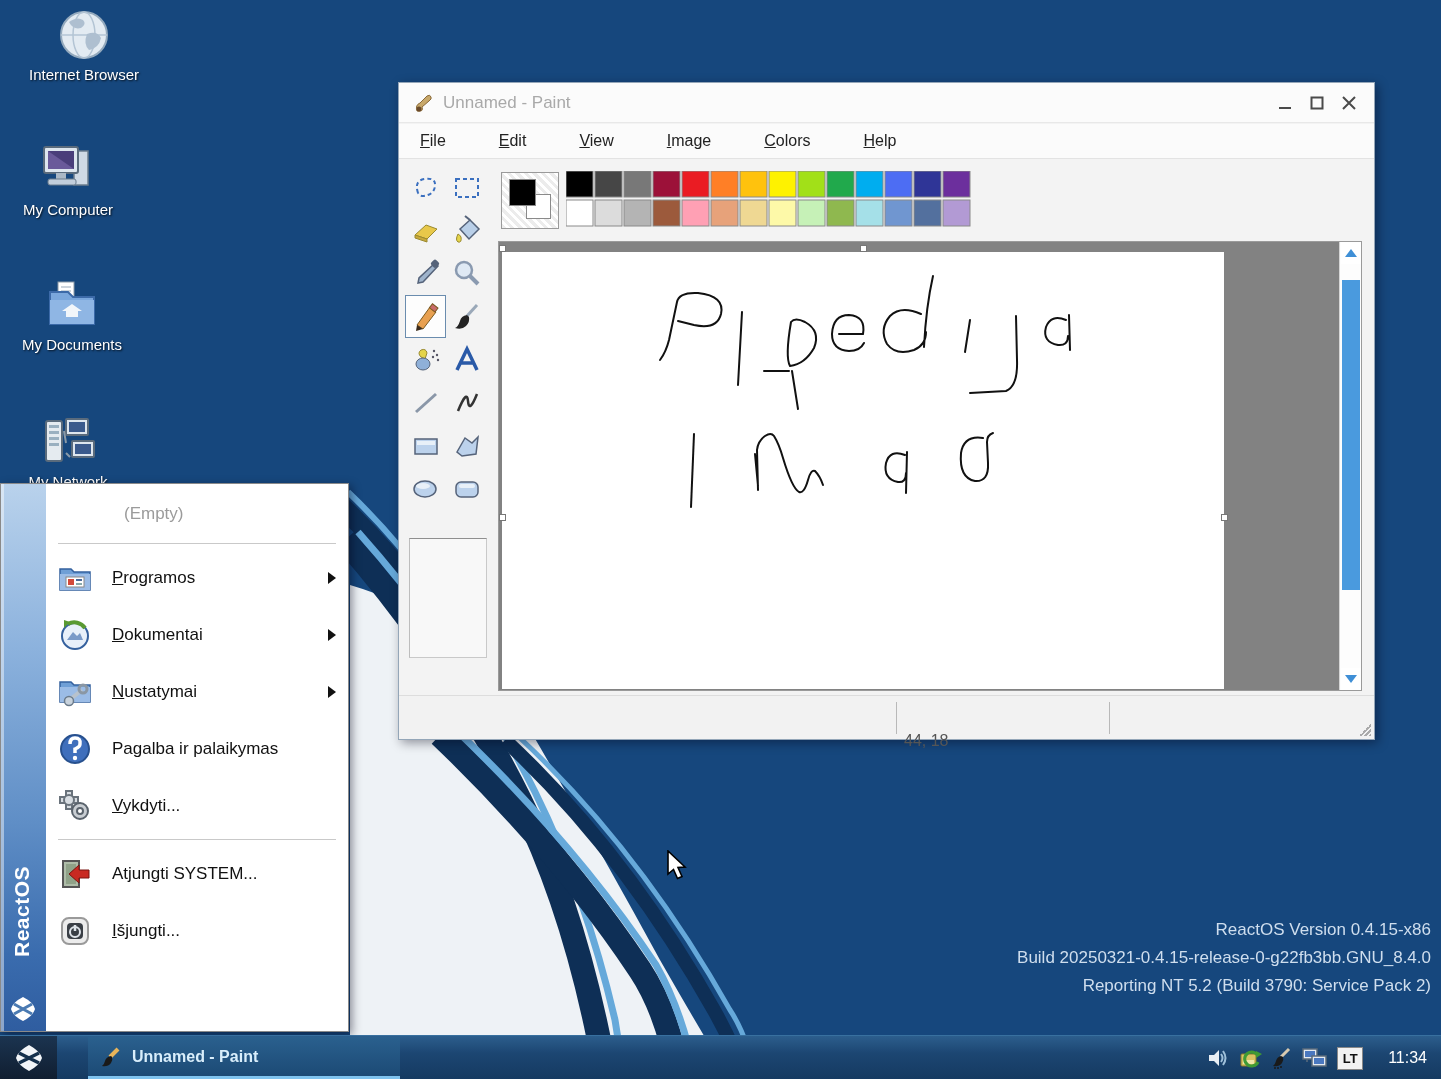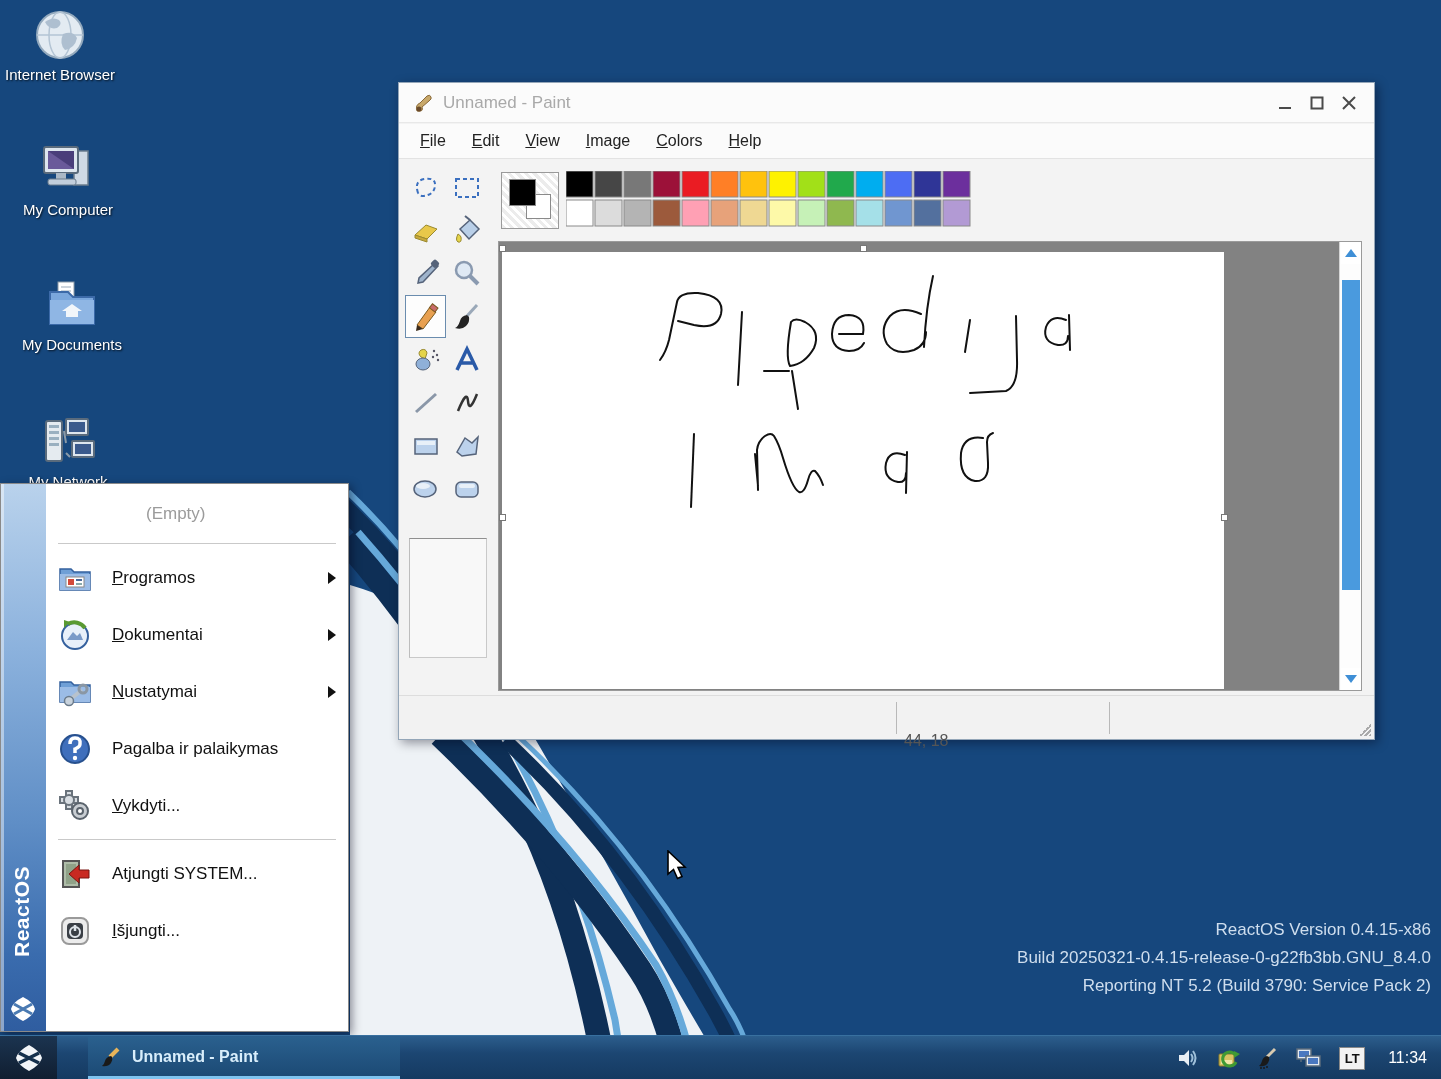"Internet Browser" div.abs { left: 0 -> 24px }
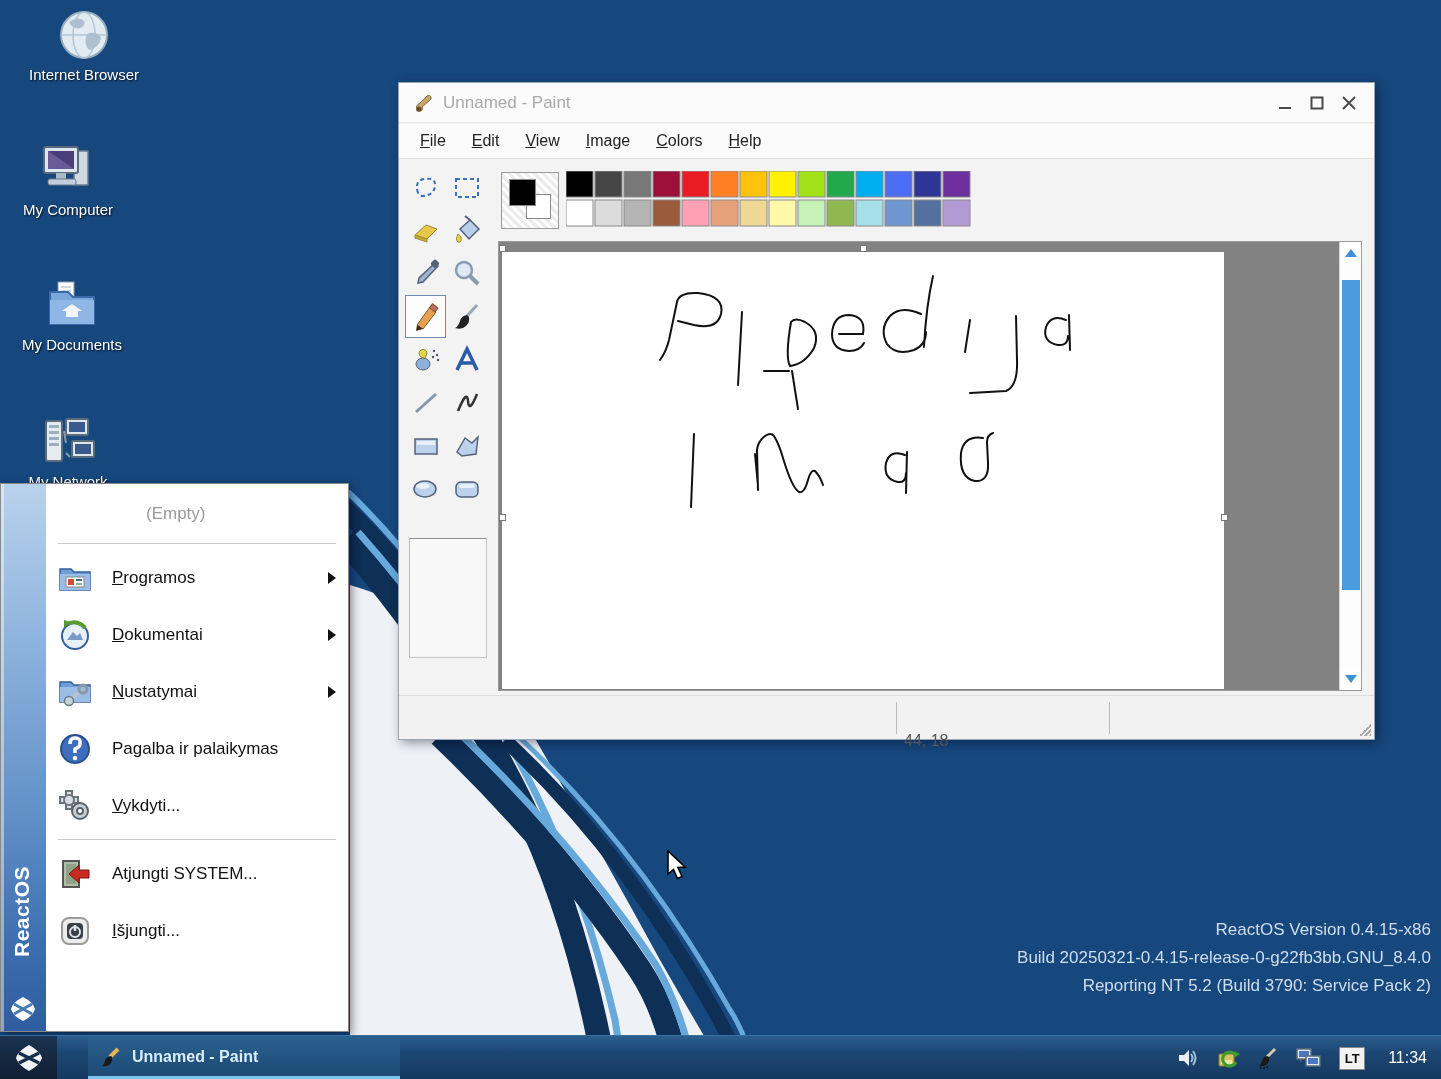"File" #menubar { gap: none -> 27px }
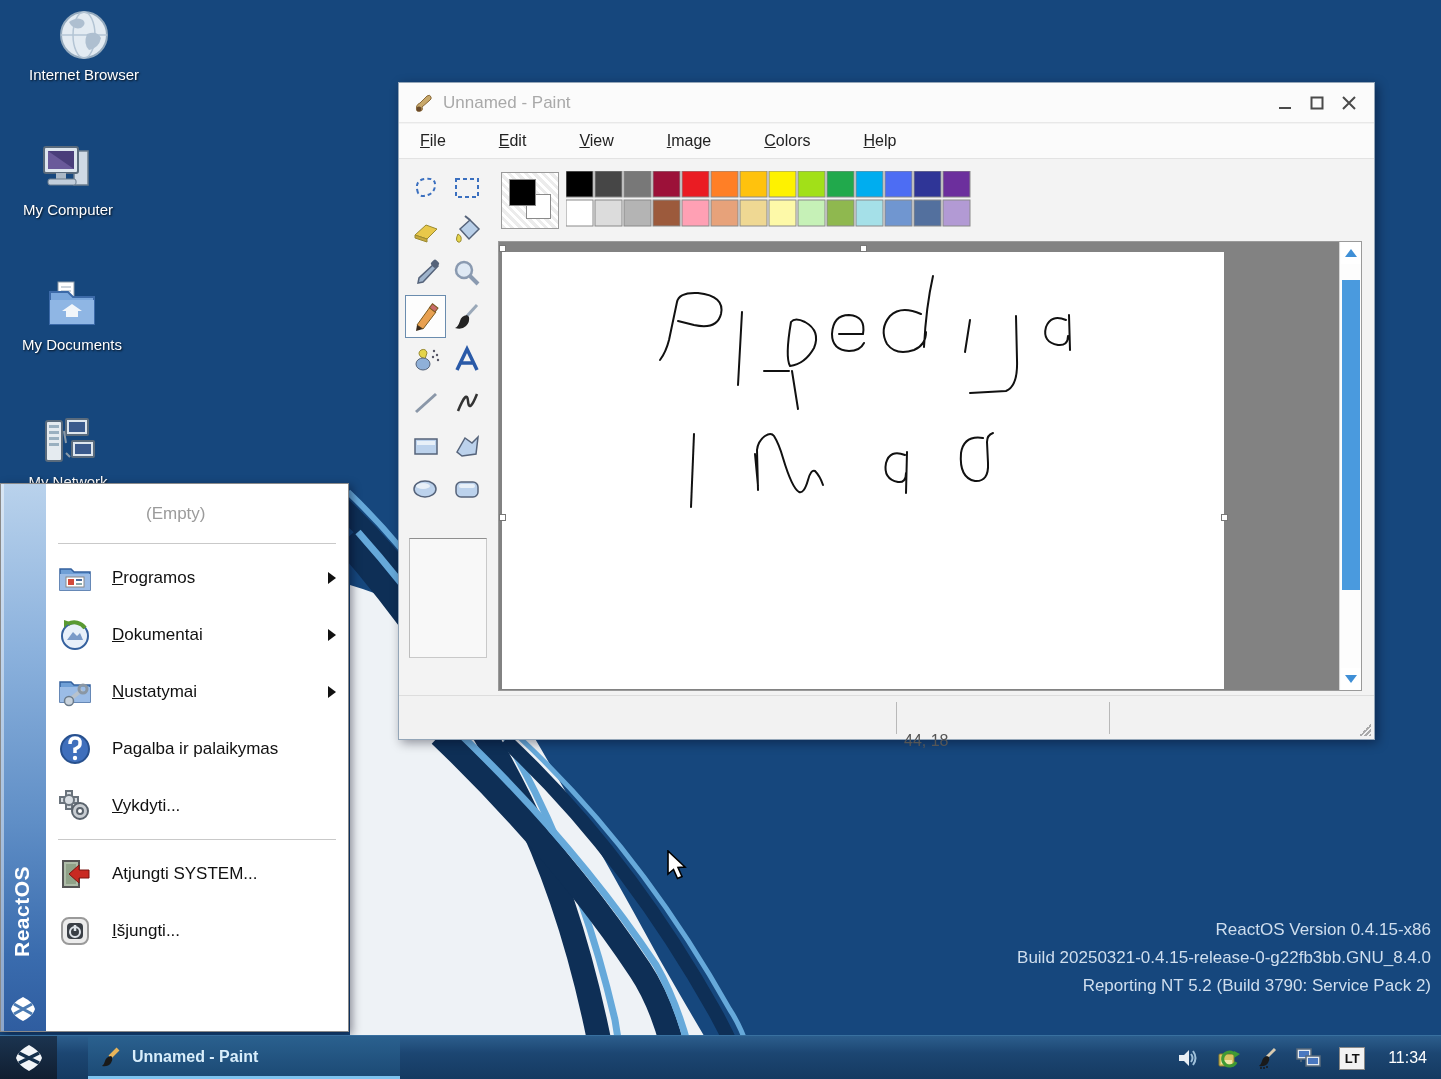"(Empty)" .sm-empty { padding-left: 100px -> 78px }
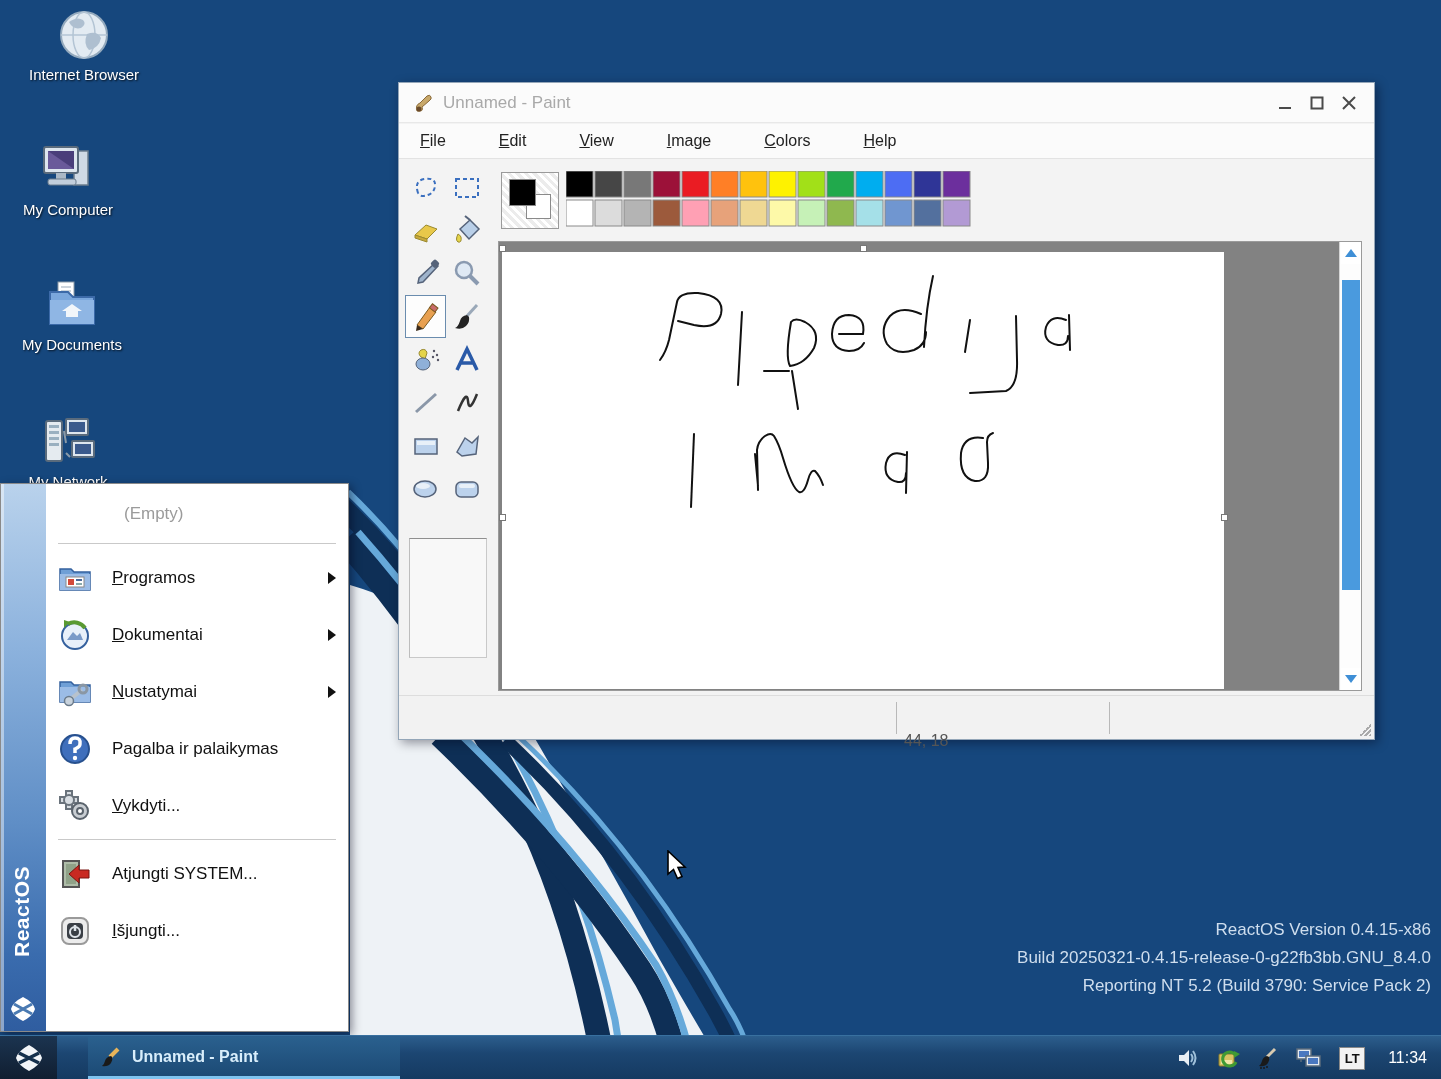"LT" #tray { gap: 17px -> 9px }
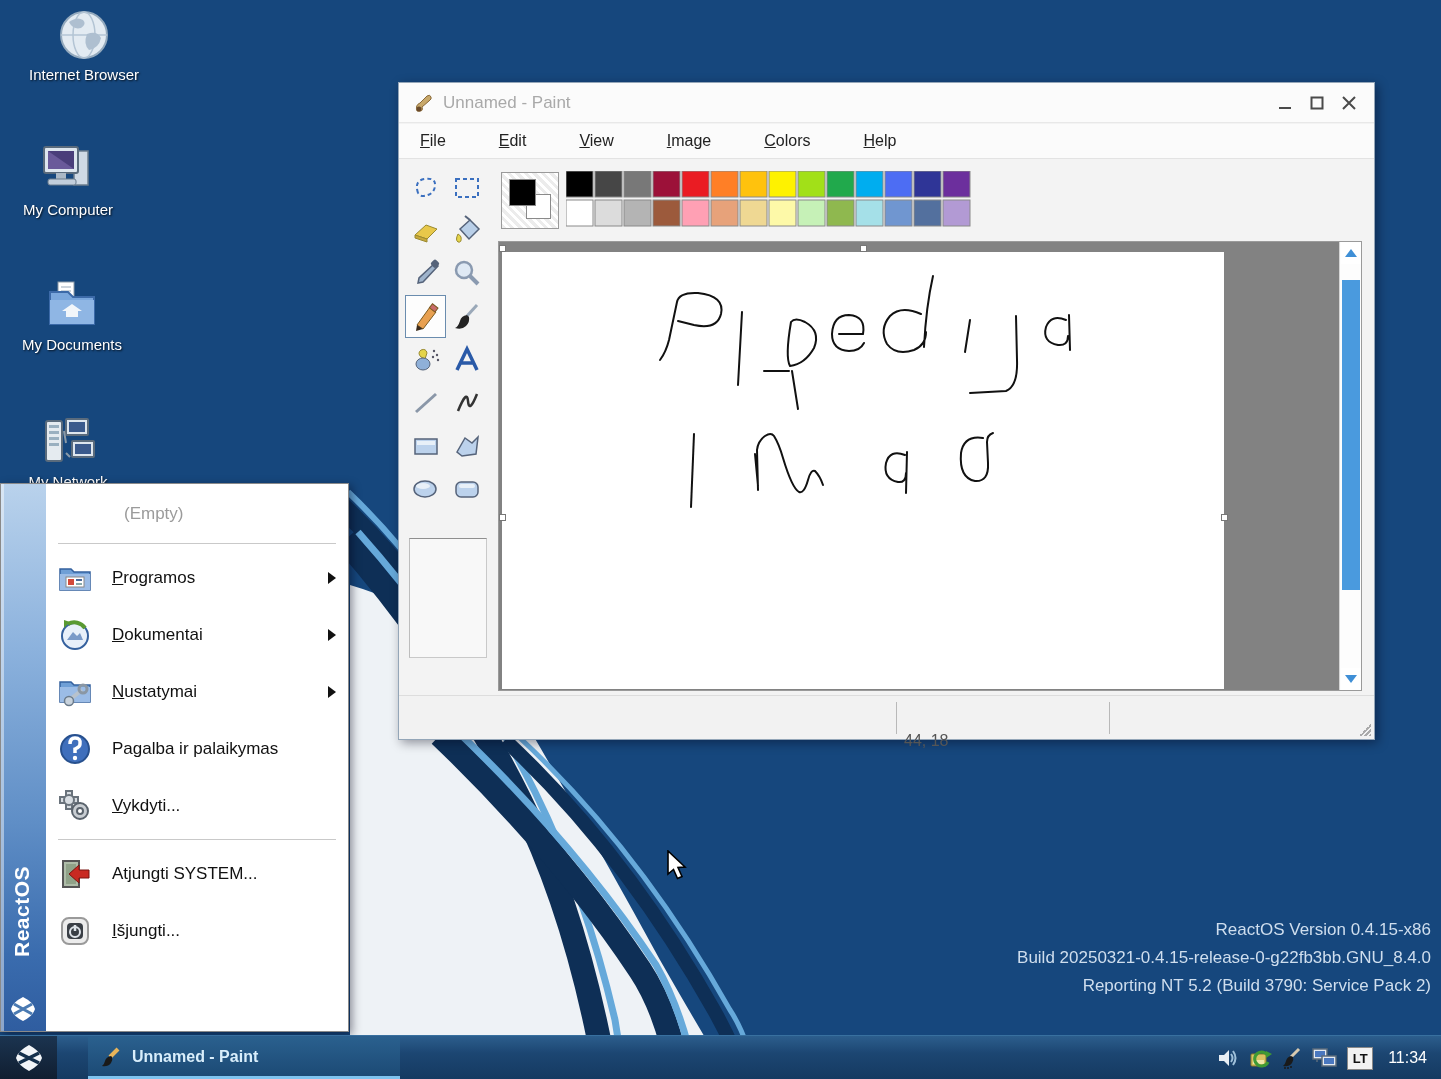"11:34" #clock { margin-left: 6px -> 16px }
